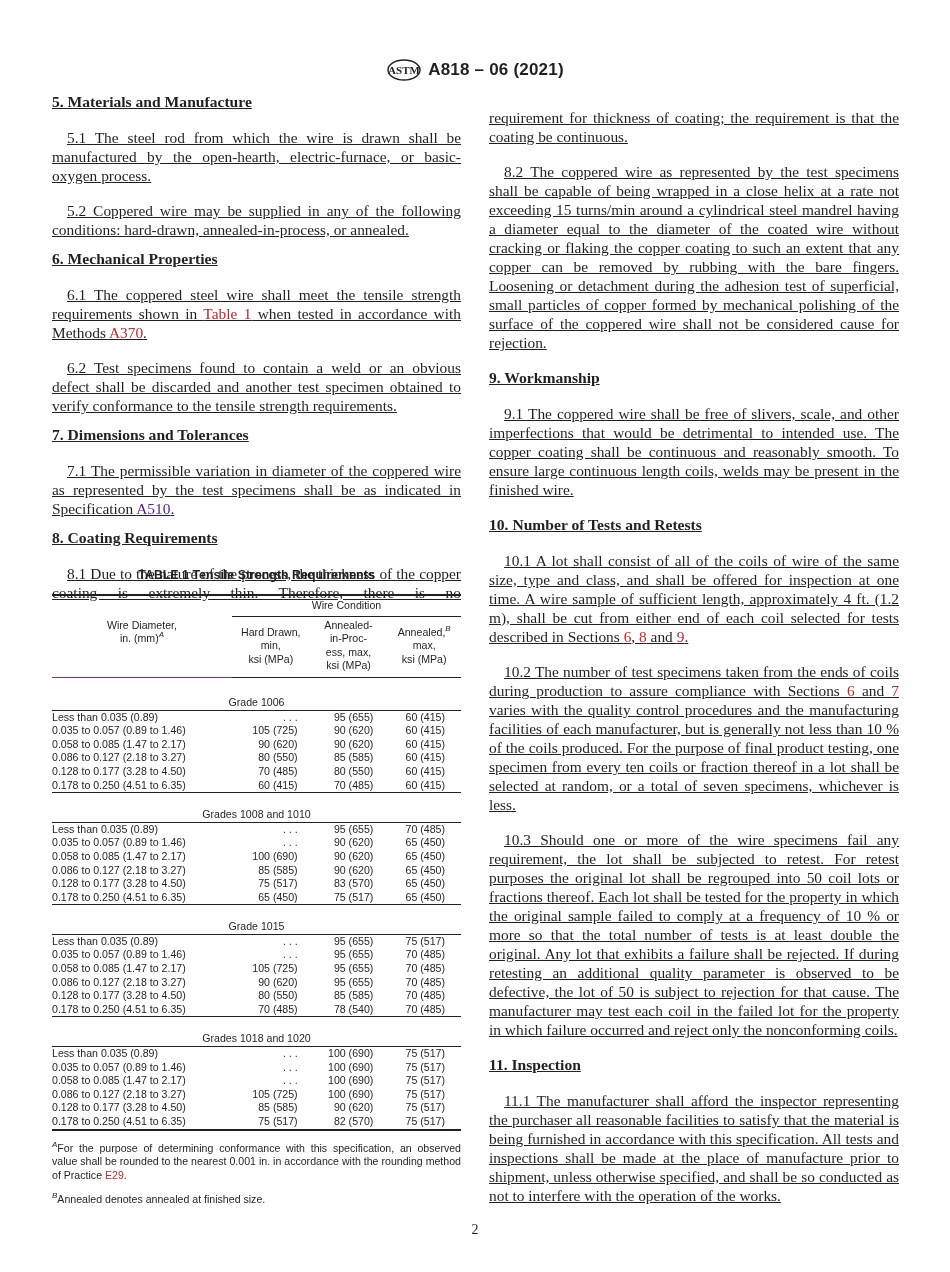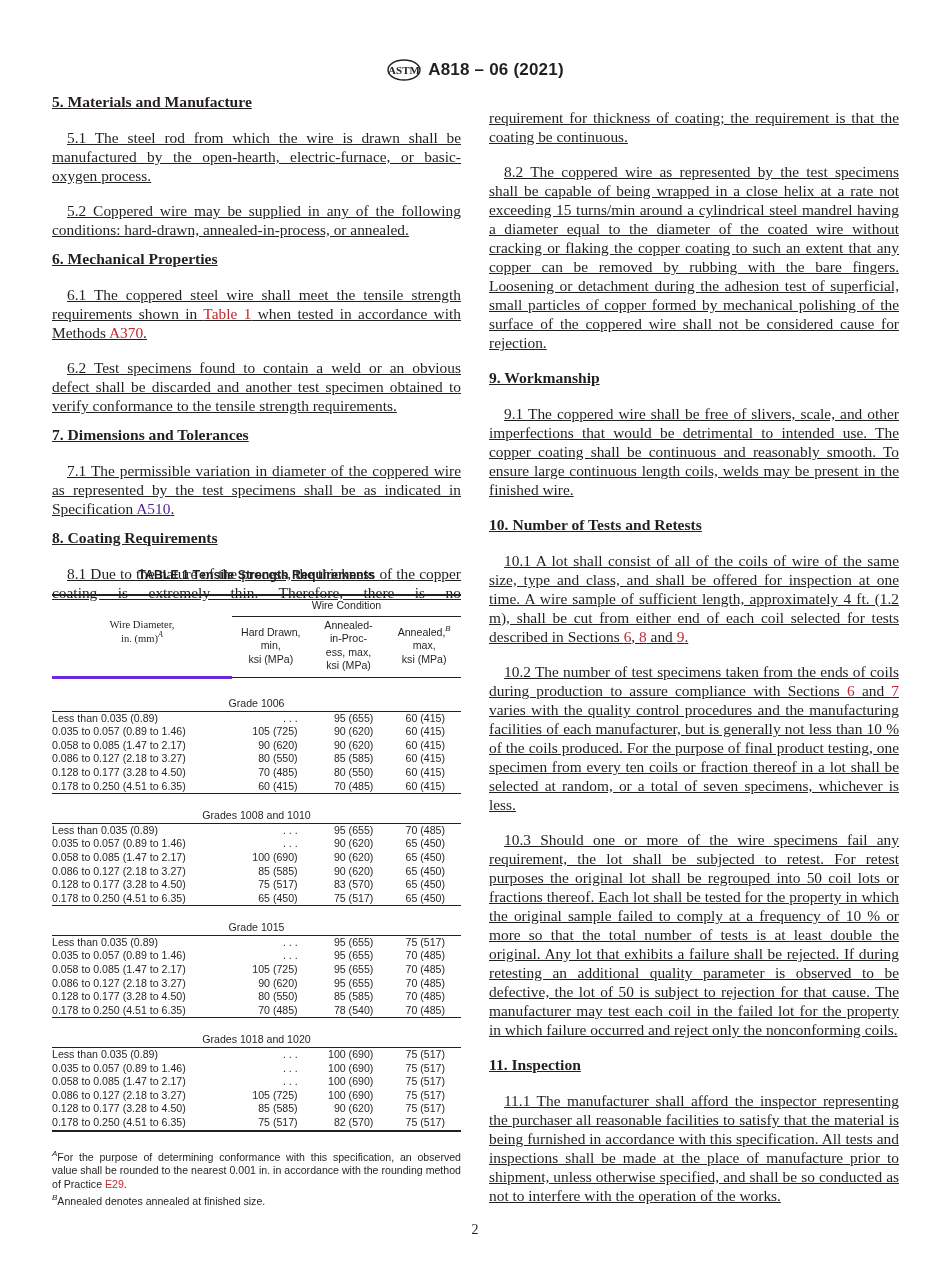"Wire Diameter," th { border-bottom: 3px solid #6d28d9 -> 1px solid #6d28d9; font-family: Liberation Serif, serif -> none }
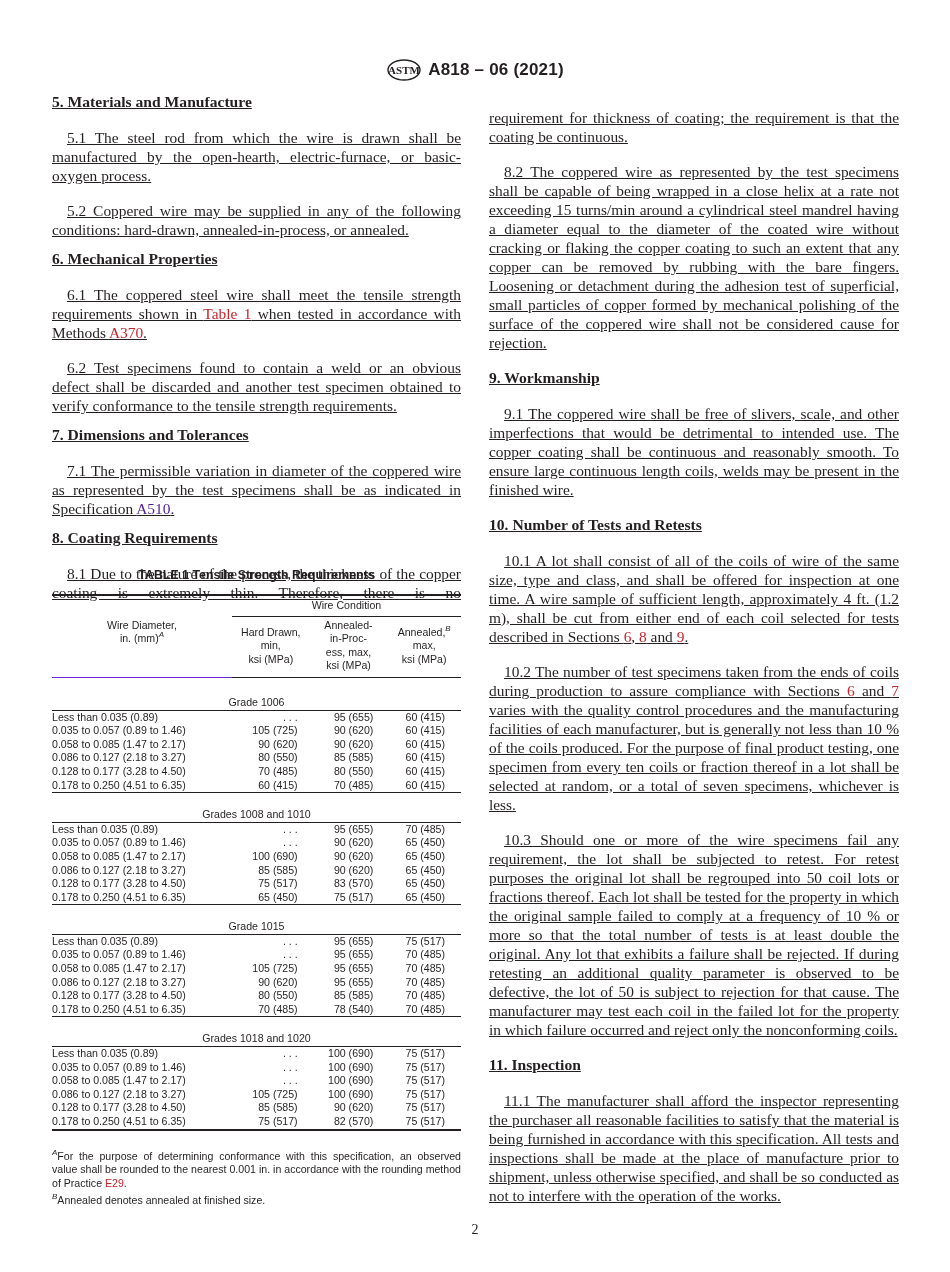"AFor the purpose of determining" .foot { margin-top: 19px -> 11px }
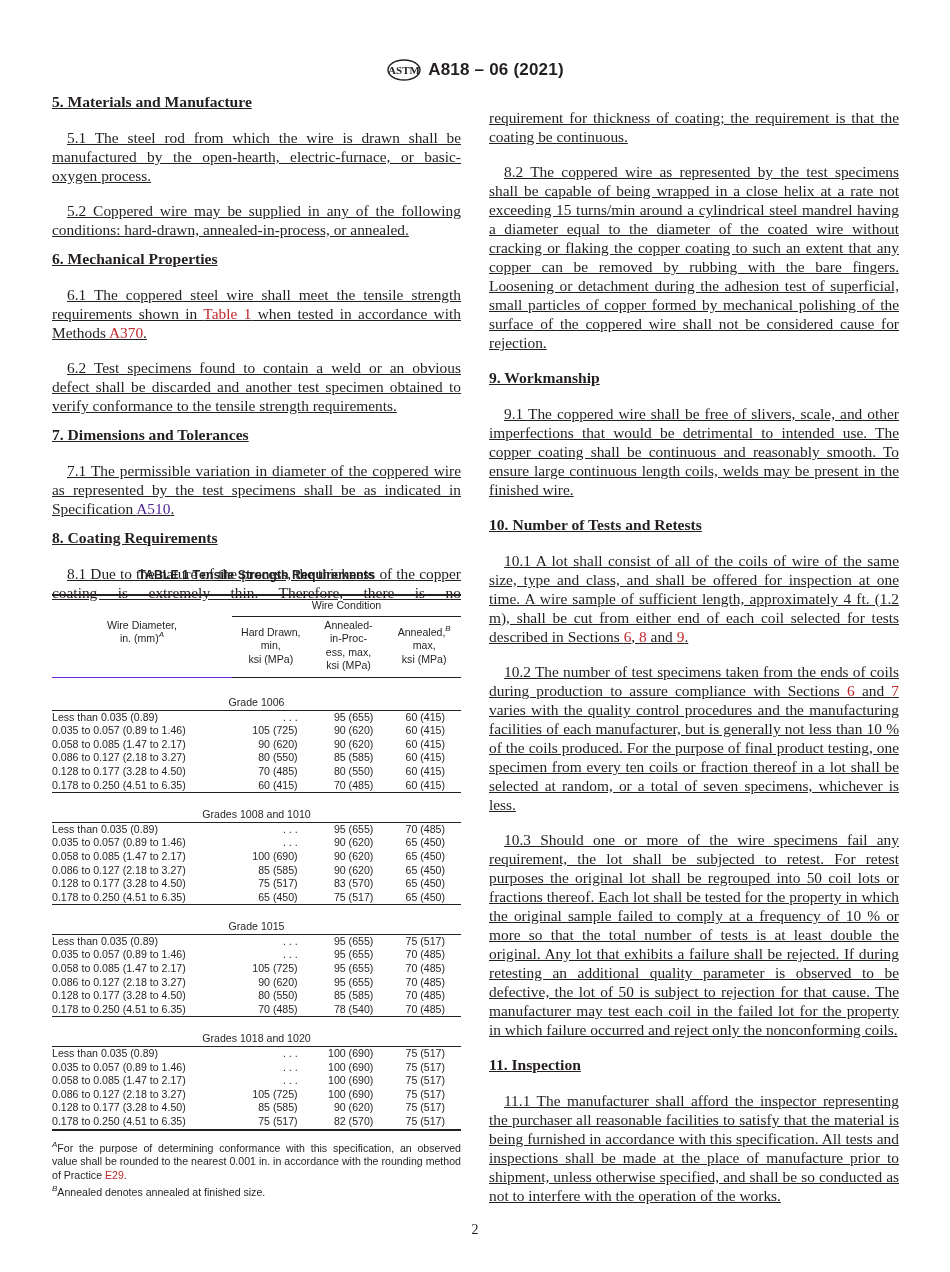"BAnnealed denotes annealed at finished" div.foot { margin-top: 4px -> 11px }
